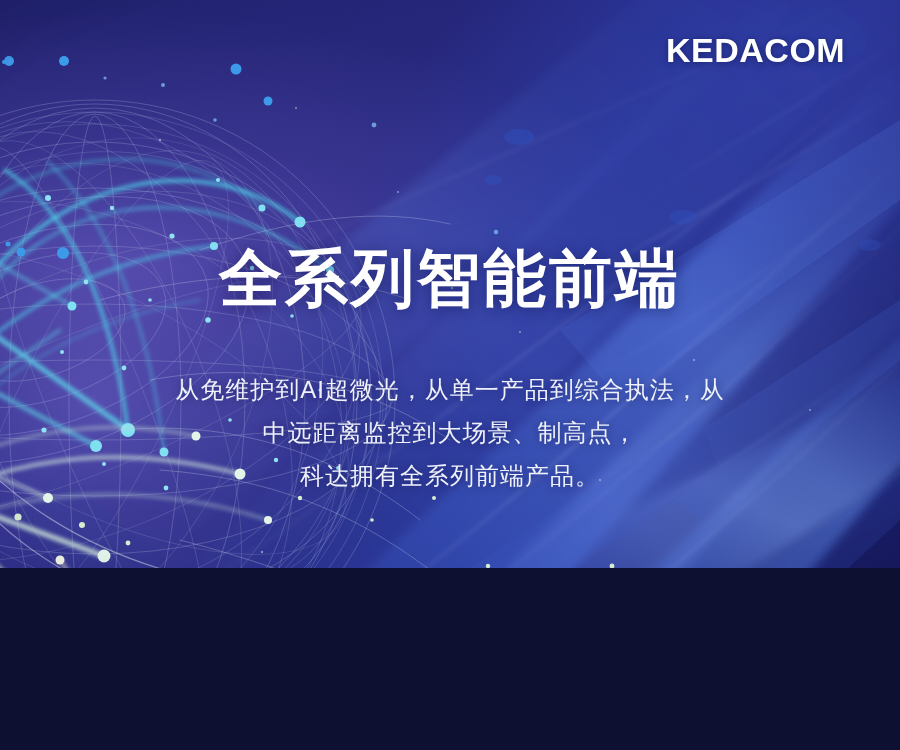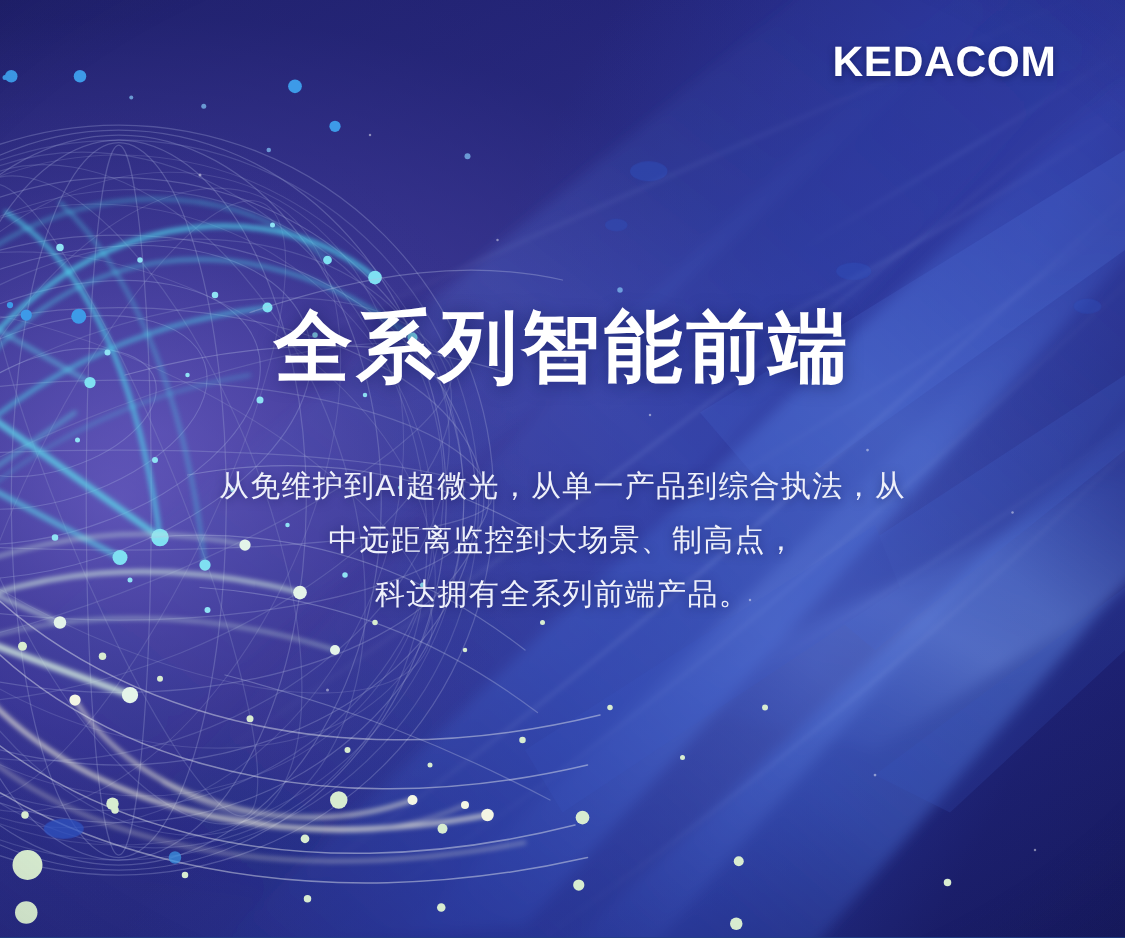"KEDACOM" #banner { height: 750px -> 568px }
